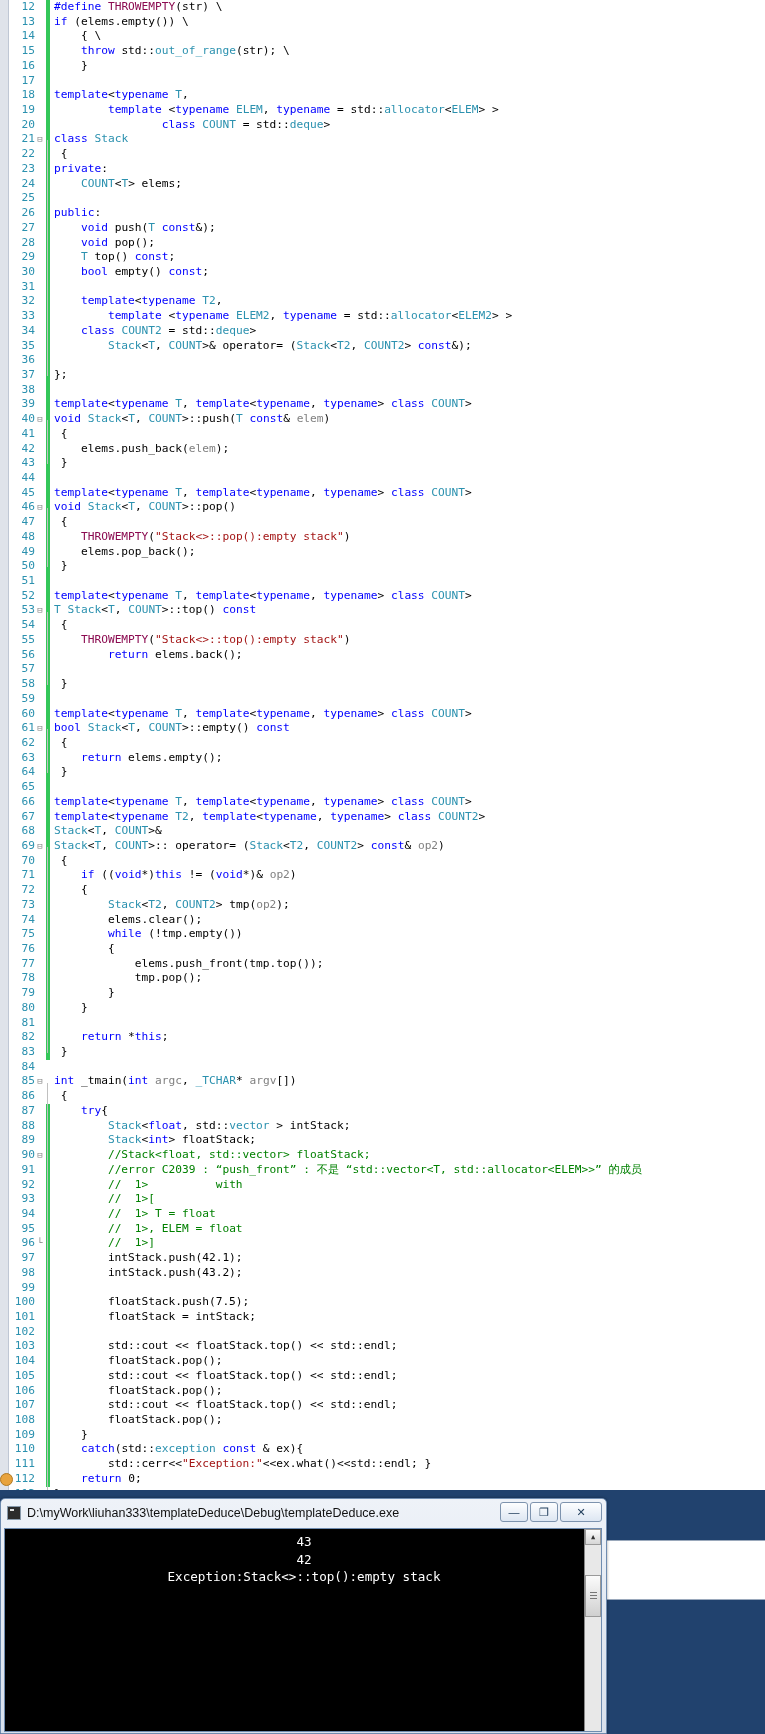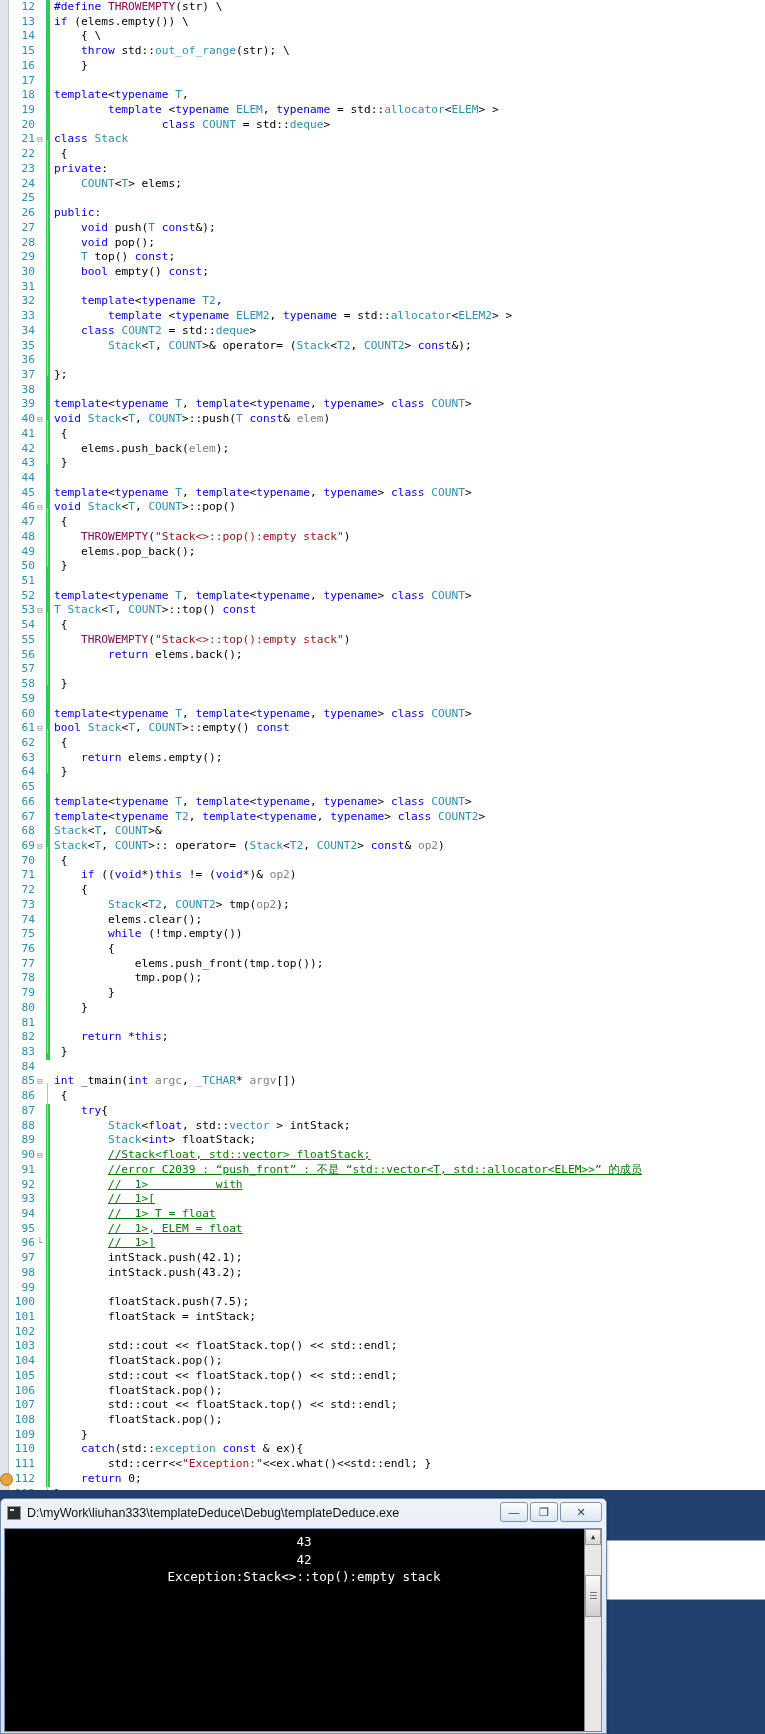"//Stack<float, std::vector> floatStack;" .cmt { text-decoration: underline -> none }
